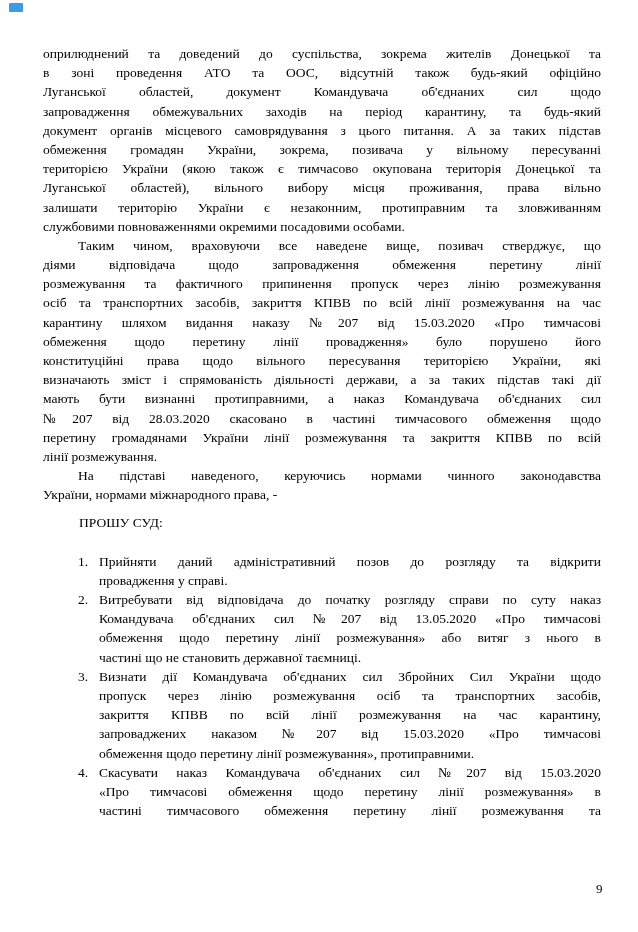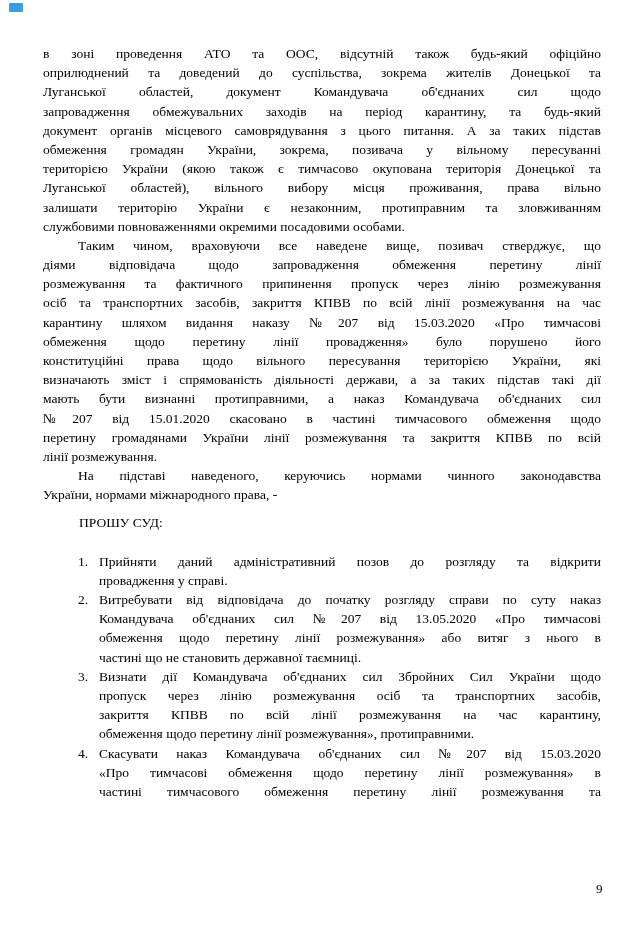"в зоні проведення АТО та" div.line { order: before "оприлюднений та доведений до" -> after "оприлюднений та доведений до" }
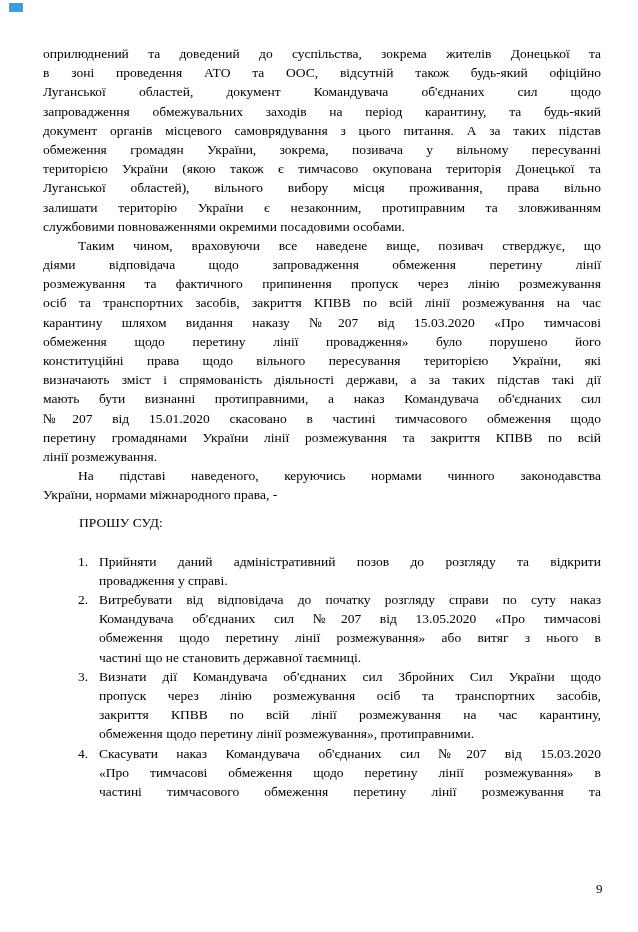"№207 від 15.01.2020 скасовано в" div.line { text: 15.01.2020 -> 28.03.2020 }
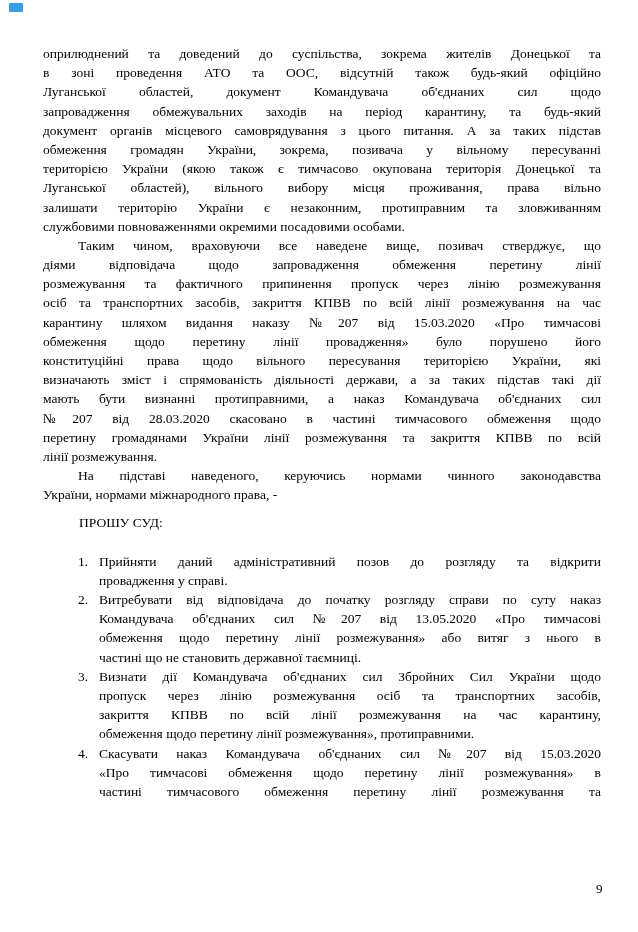"запроваджених наказом №207 від" div.line { html: none -> <div>запроваджених наказом №207 від 15.03.2020 «Про тимчасові</div> }
